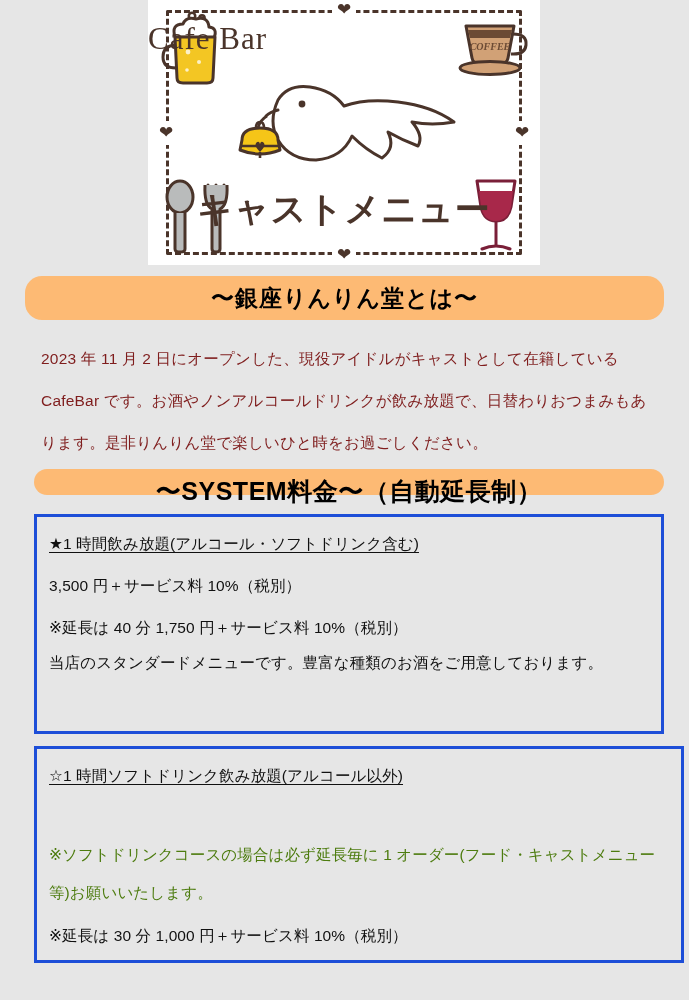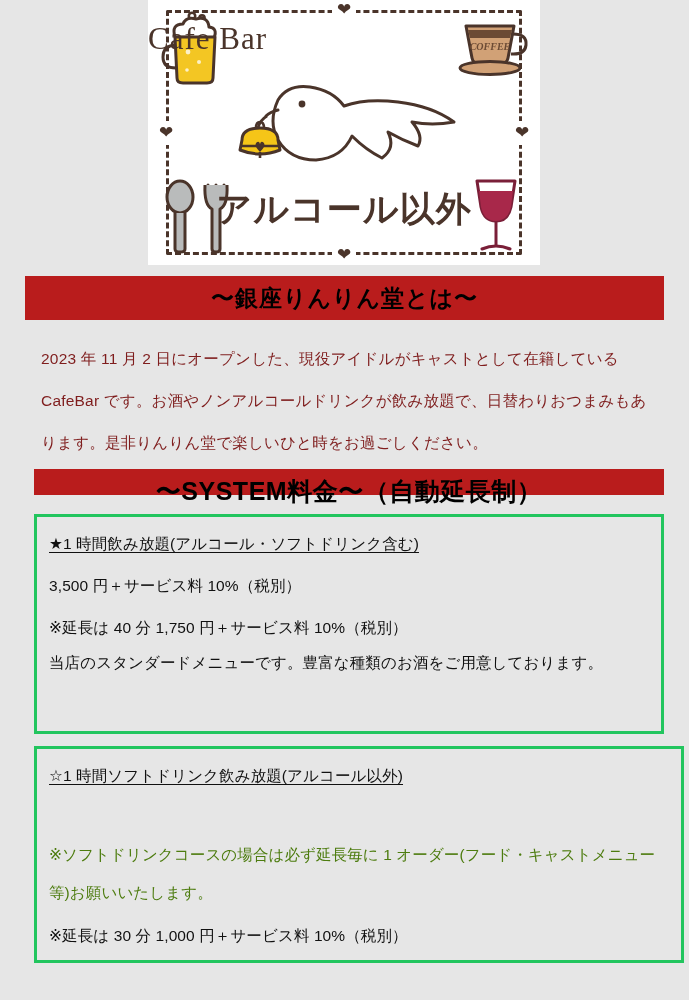"アルコール以外" div.logo-shopname { text: アルコール以外 -> キャストメニュー }
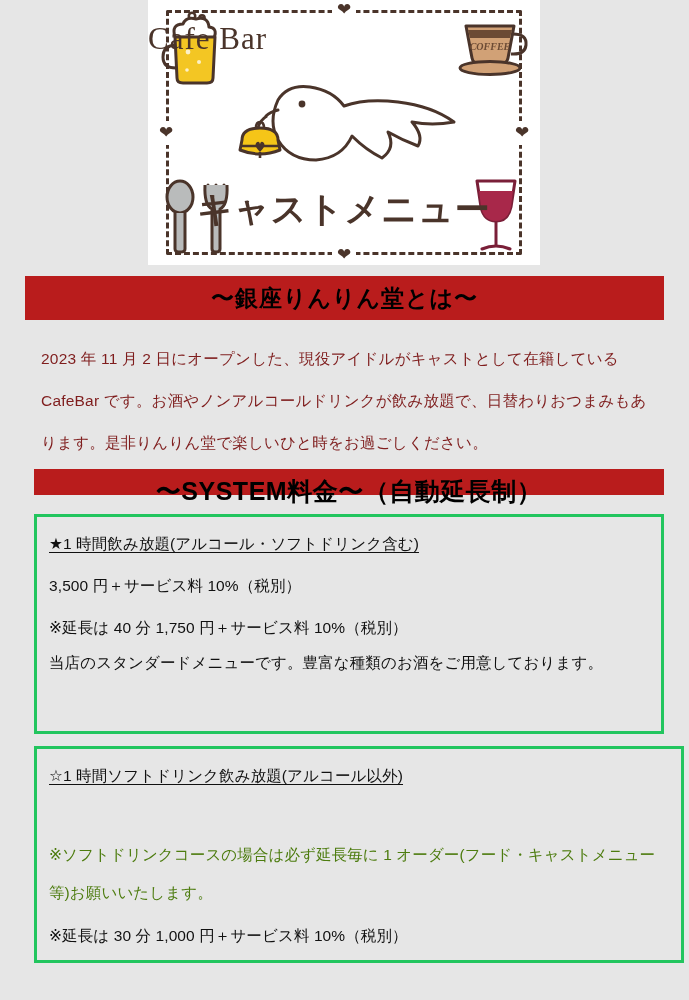"〜銀座りんりん堂とは〜" .green-band { background: #b91c1c -> #fdba74; border-radius: none -> 17px }
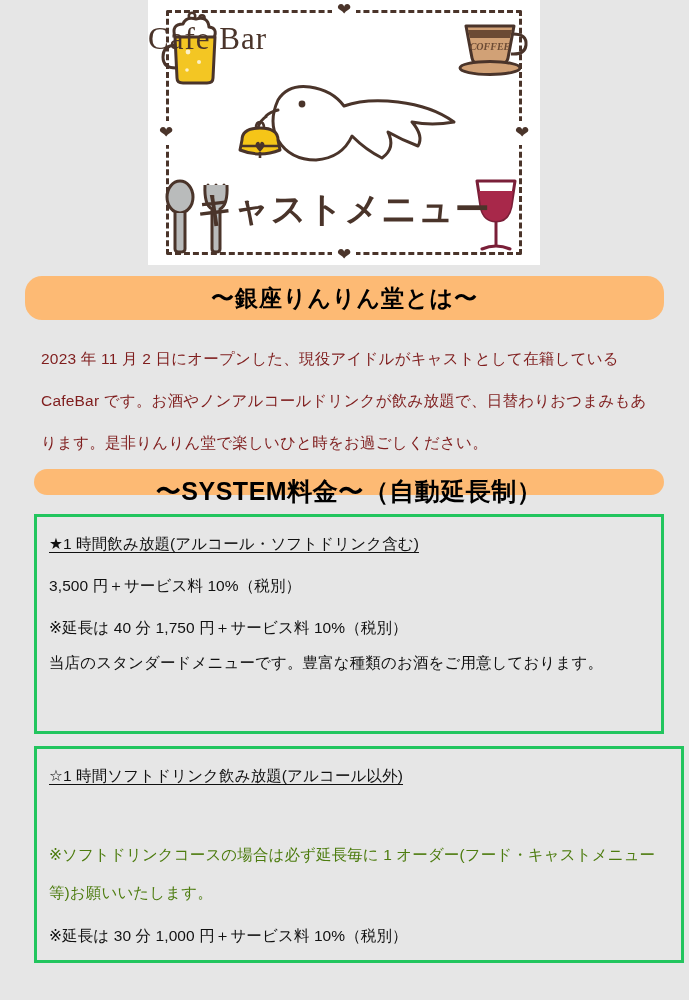"★1 時間飲み放題(アルコール・ソフトドリンク含む)" .price-box { border: 3px solid #22c55e -> 3px solid #1d4ed8 }
